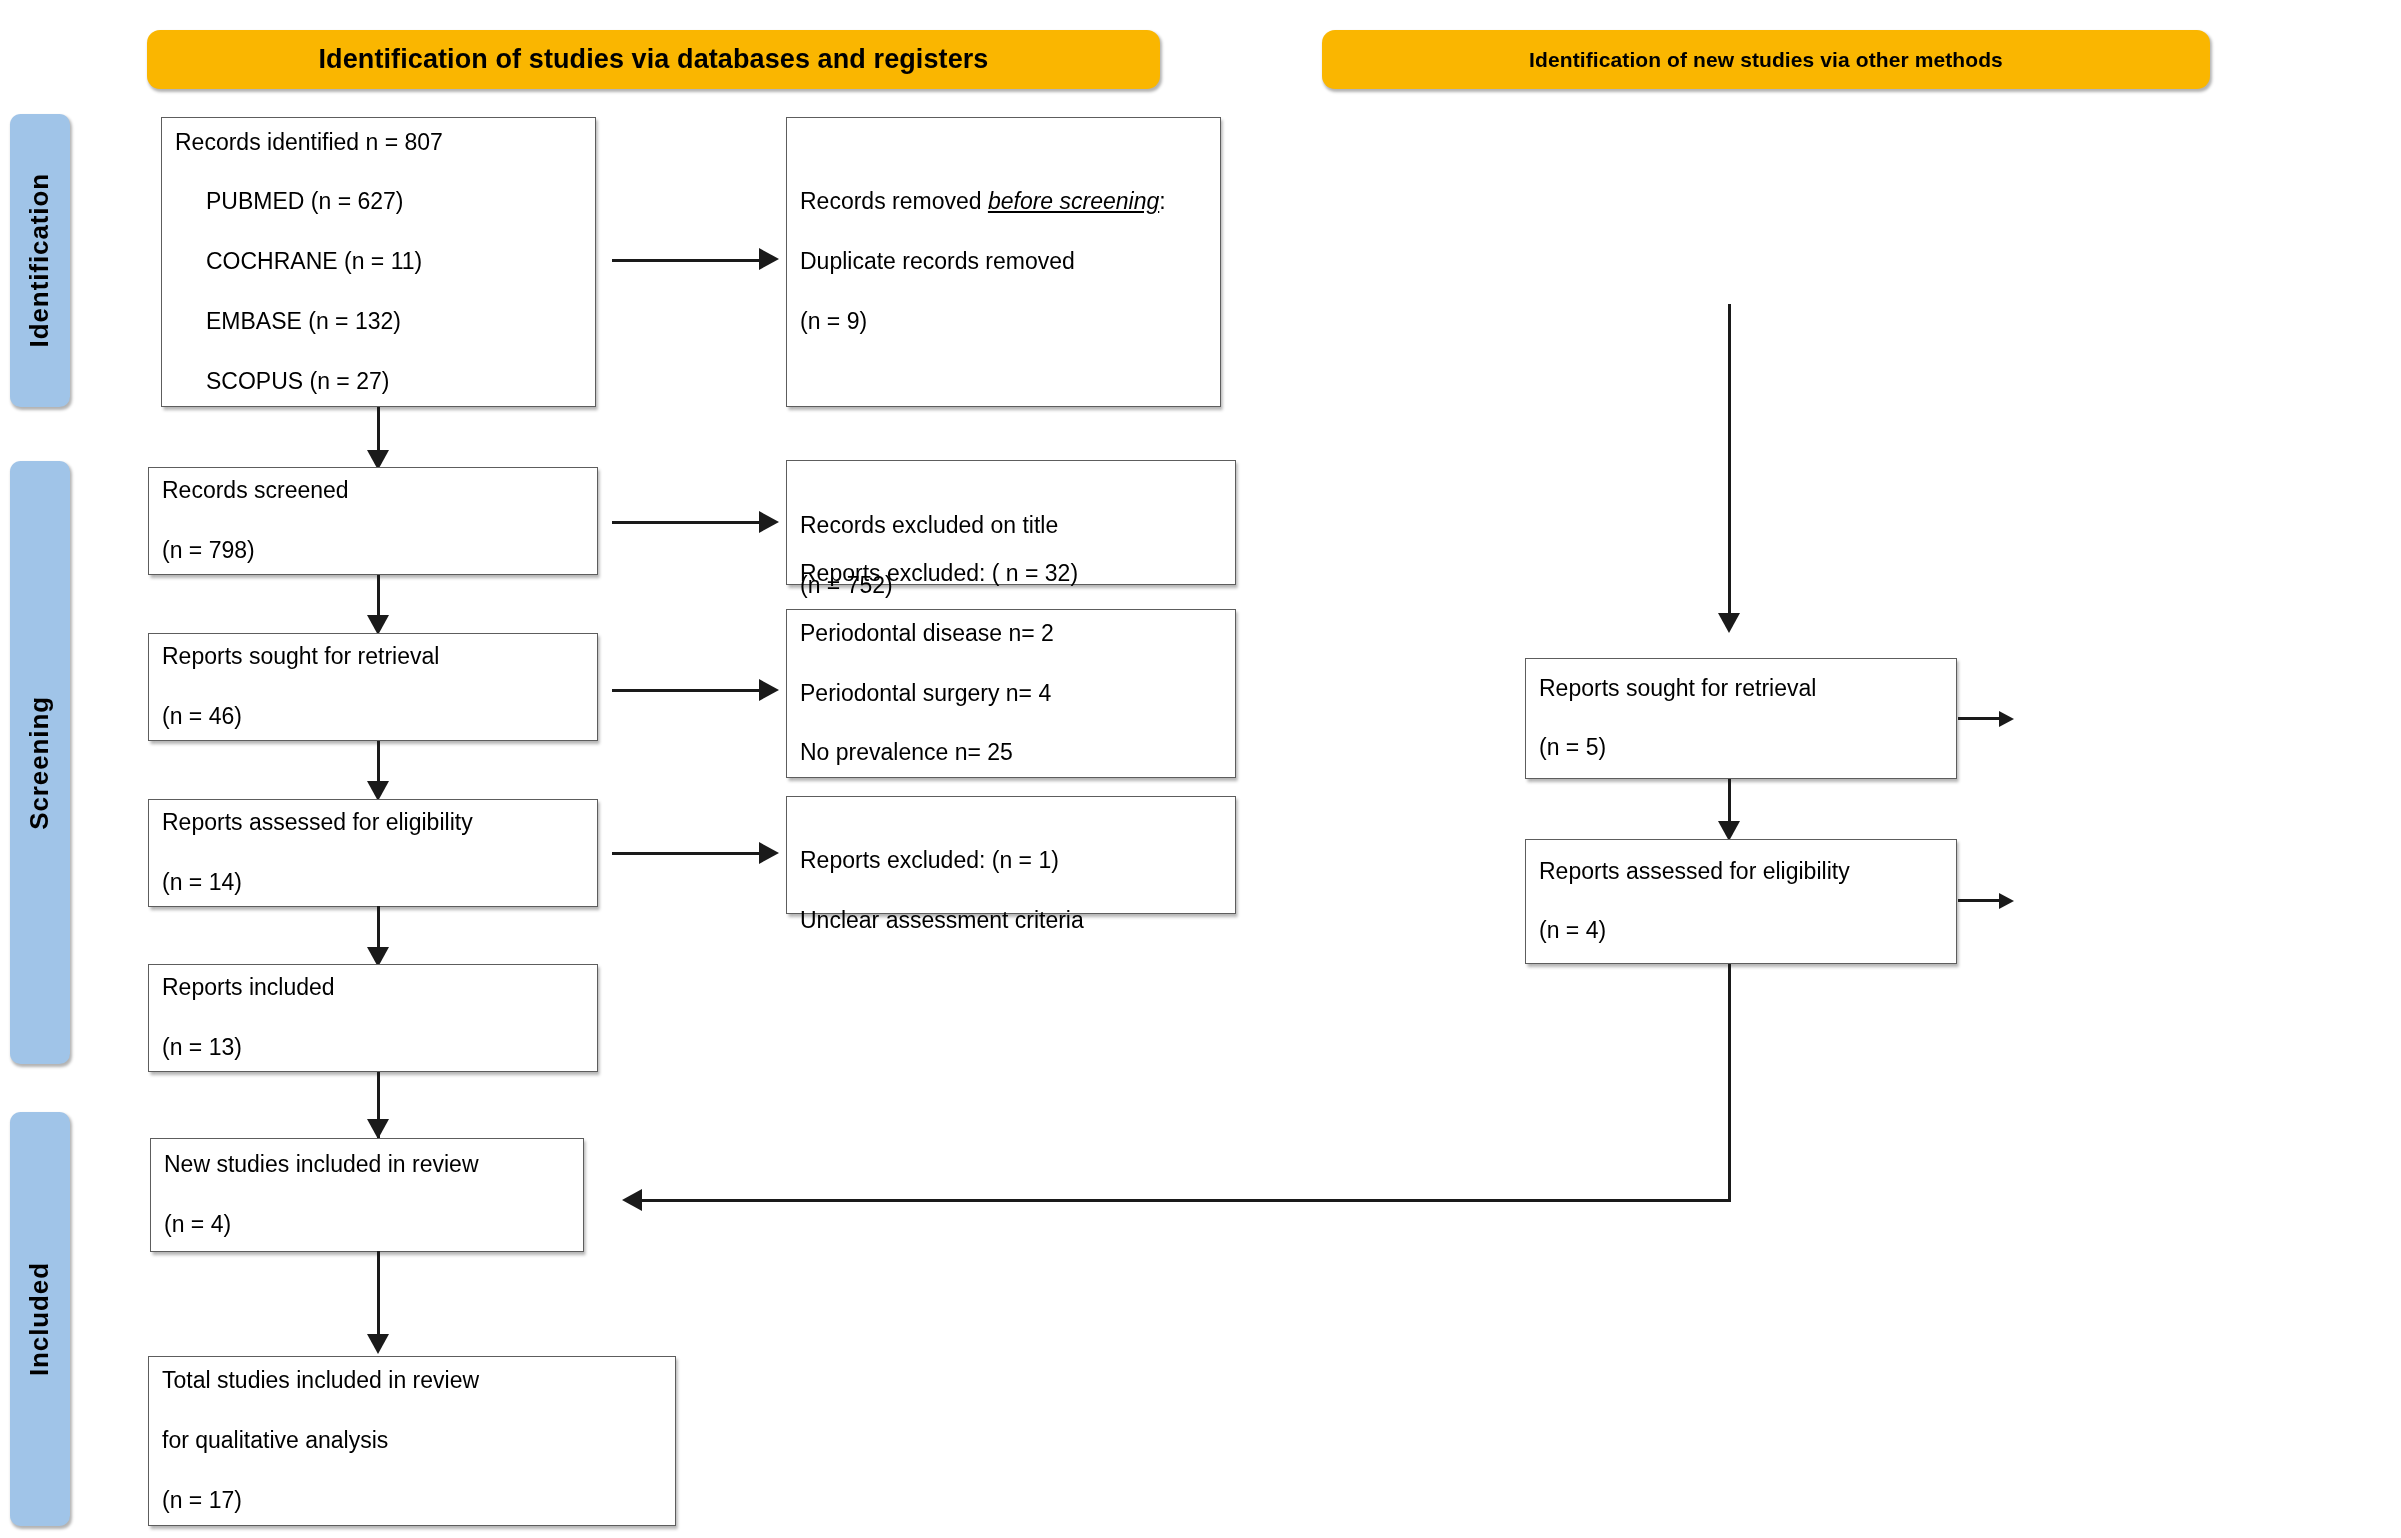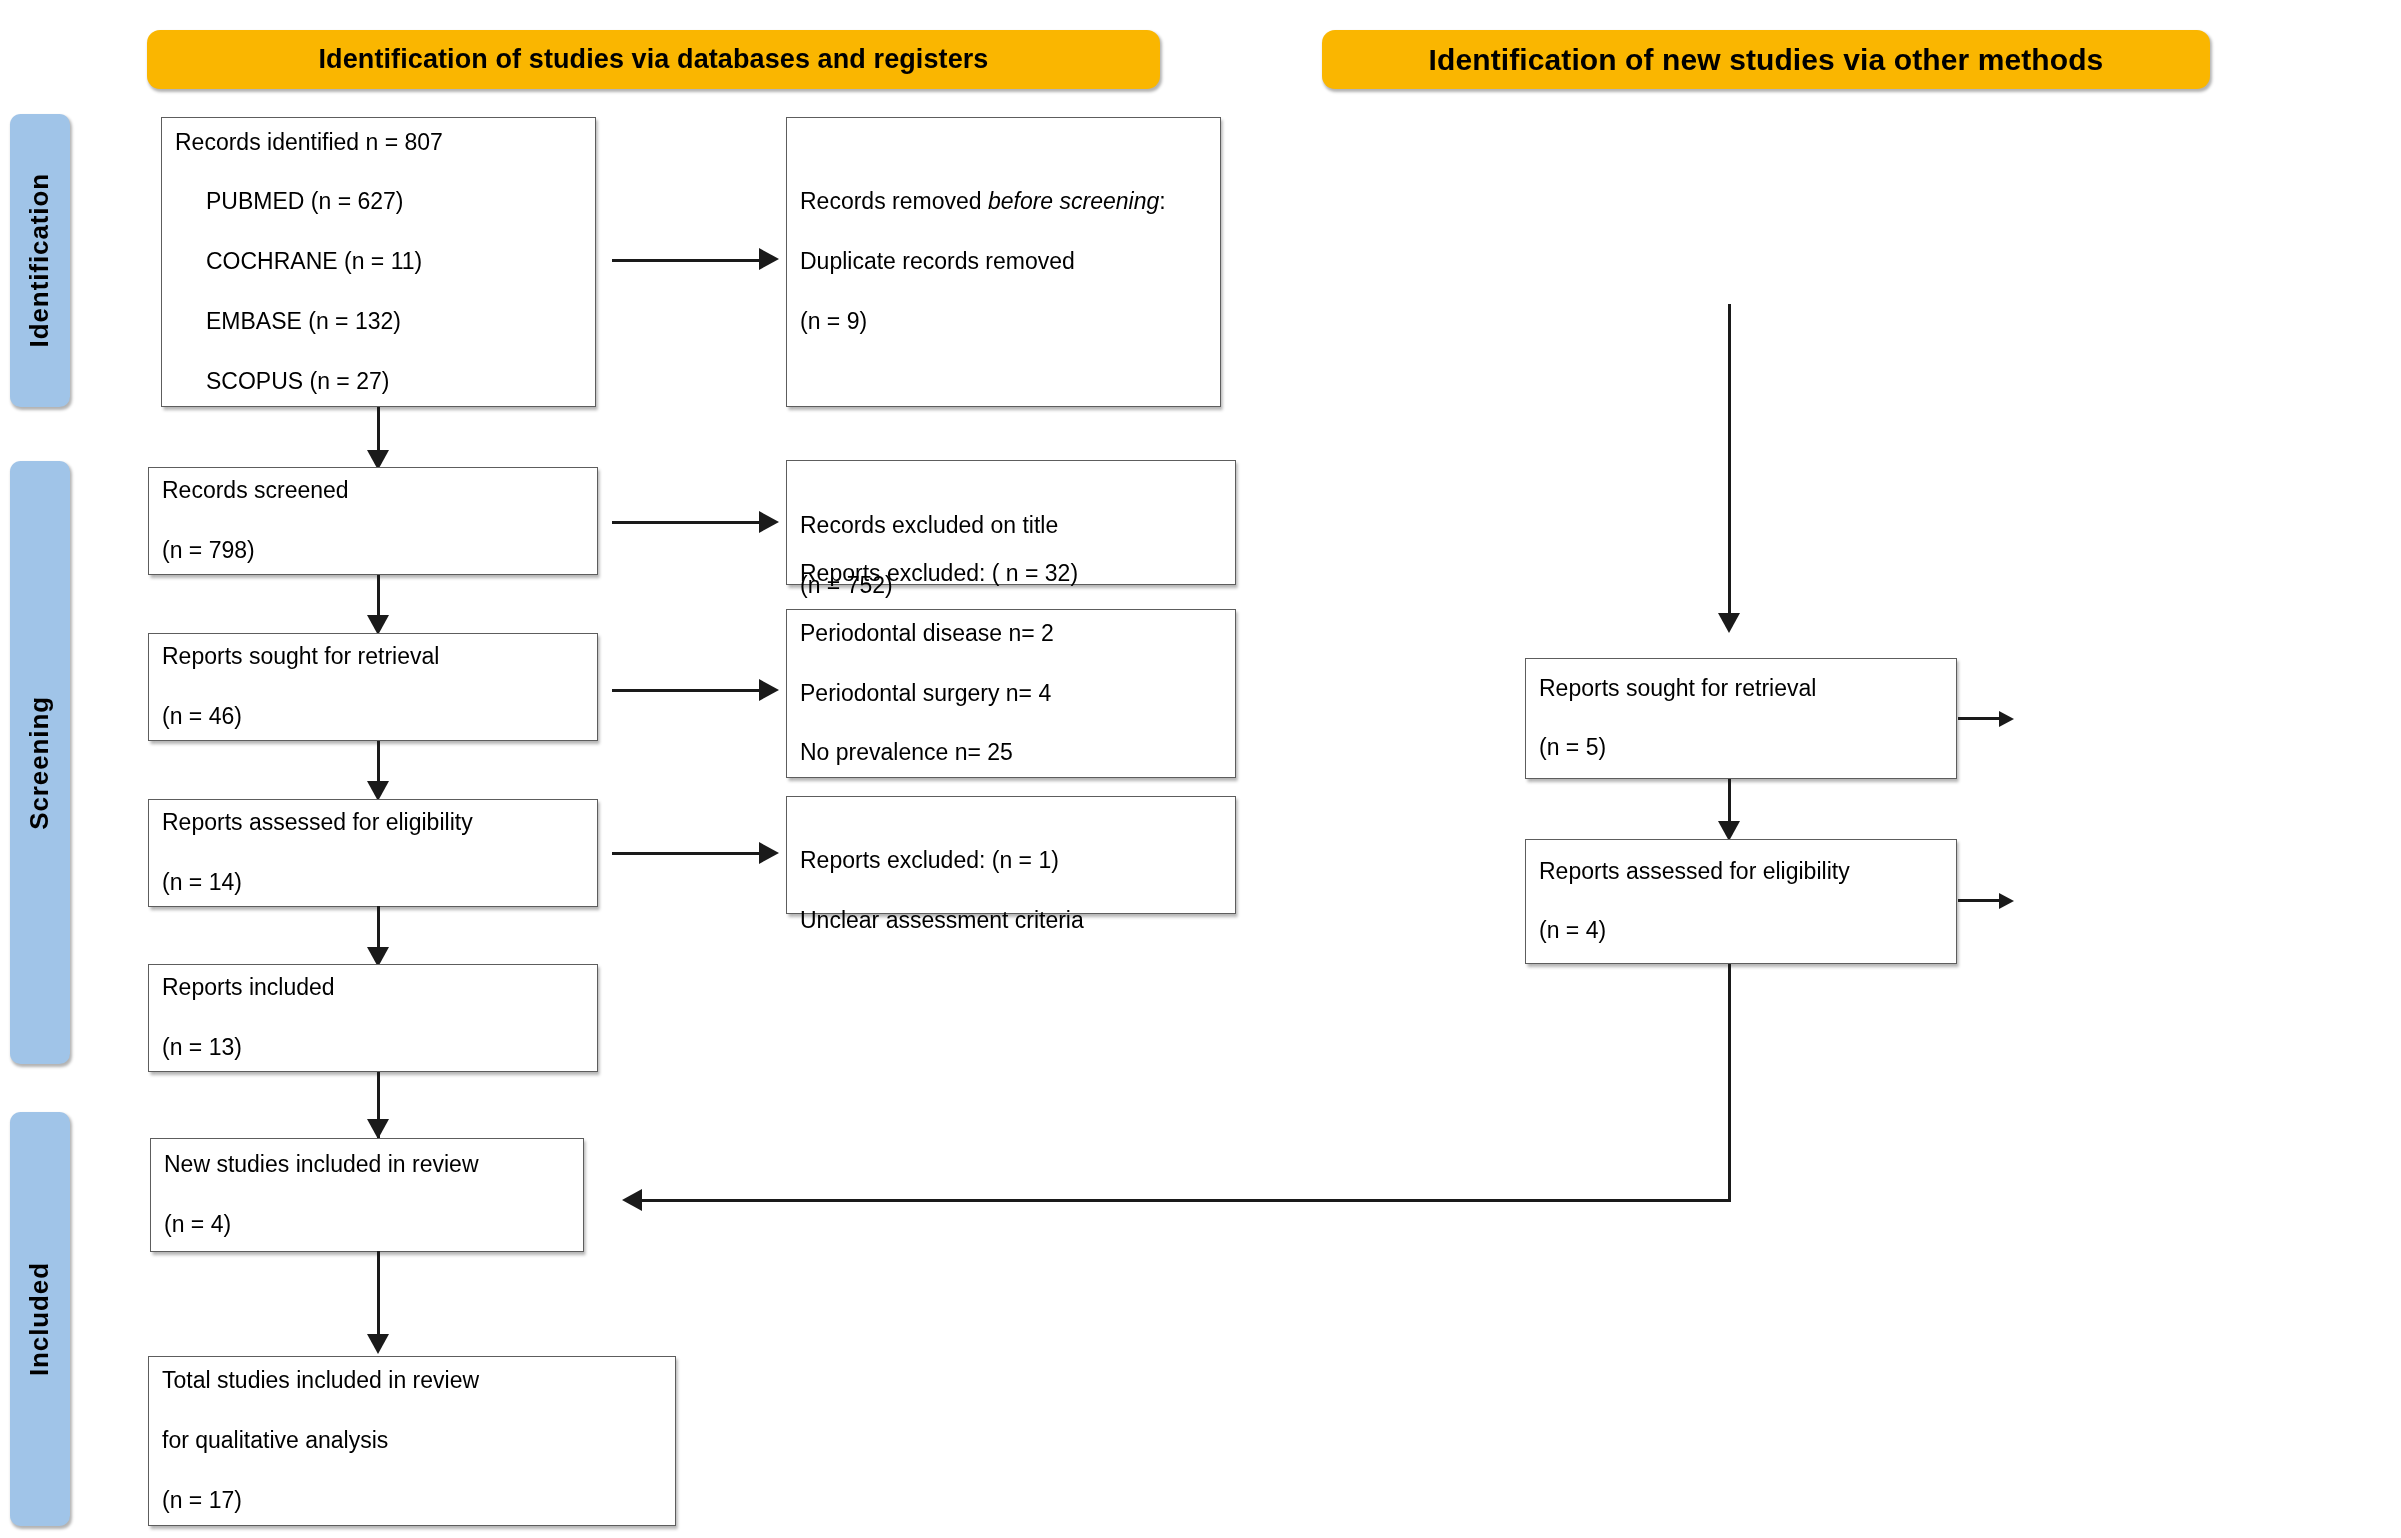"Identification of new studies via" div.pill { font-size: 30px -> 21px }
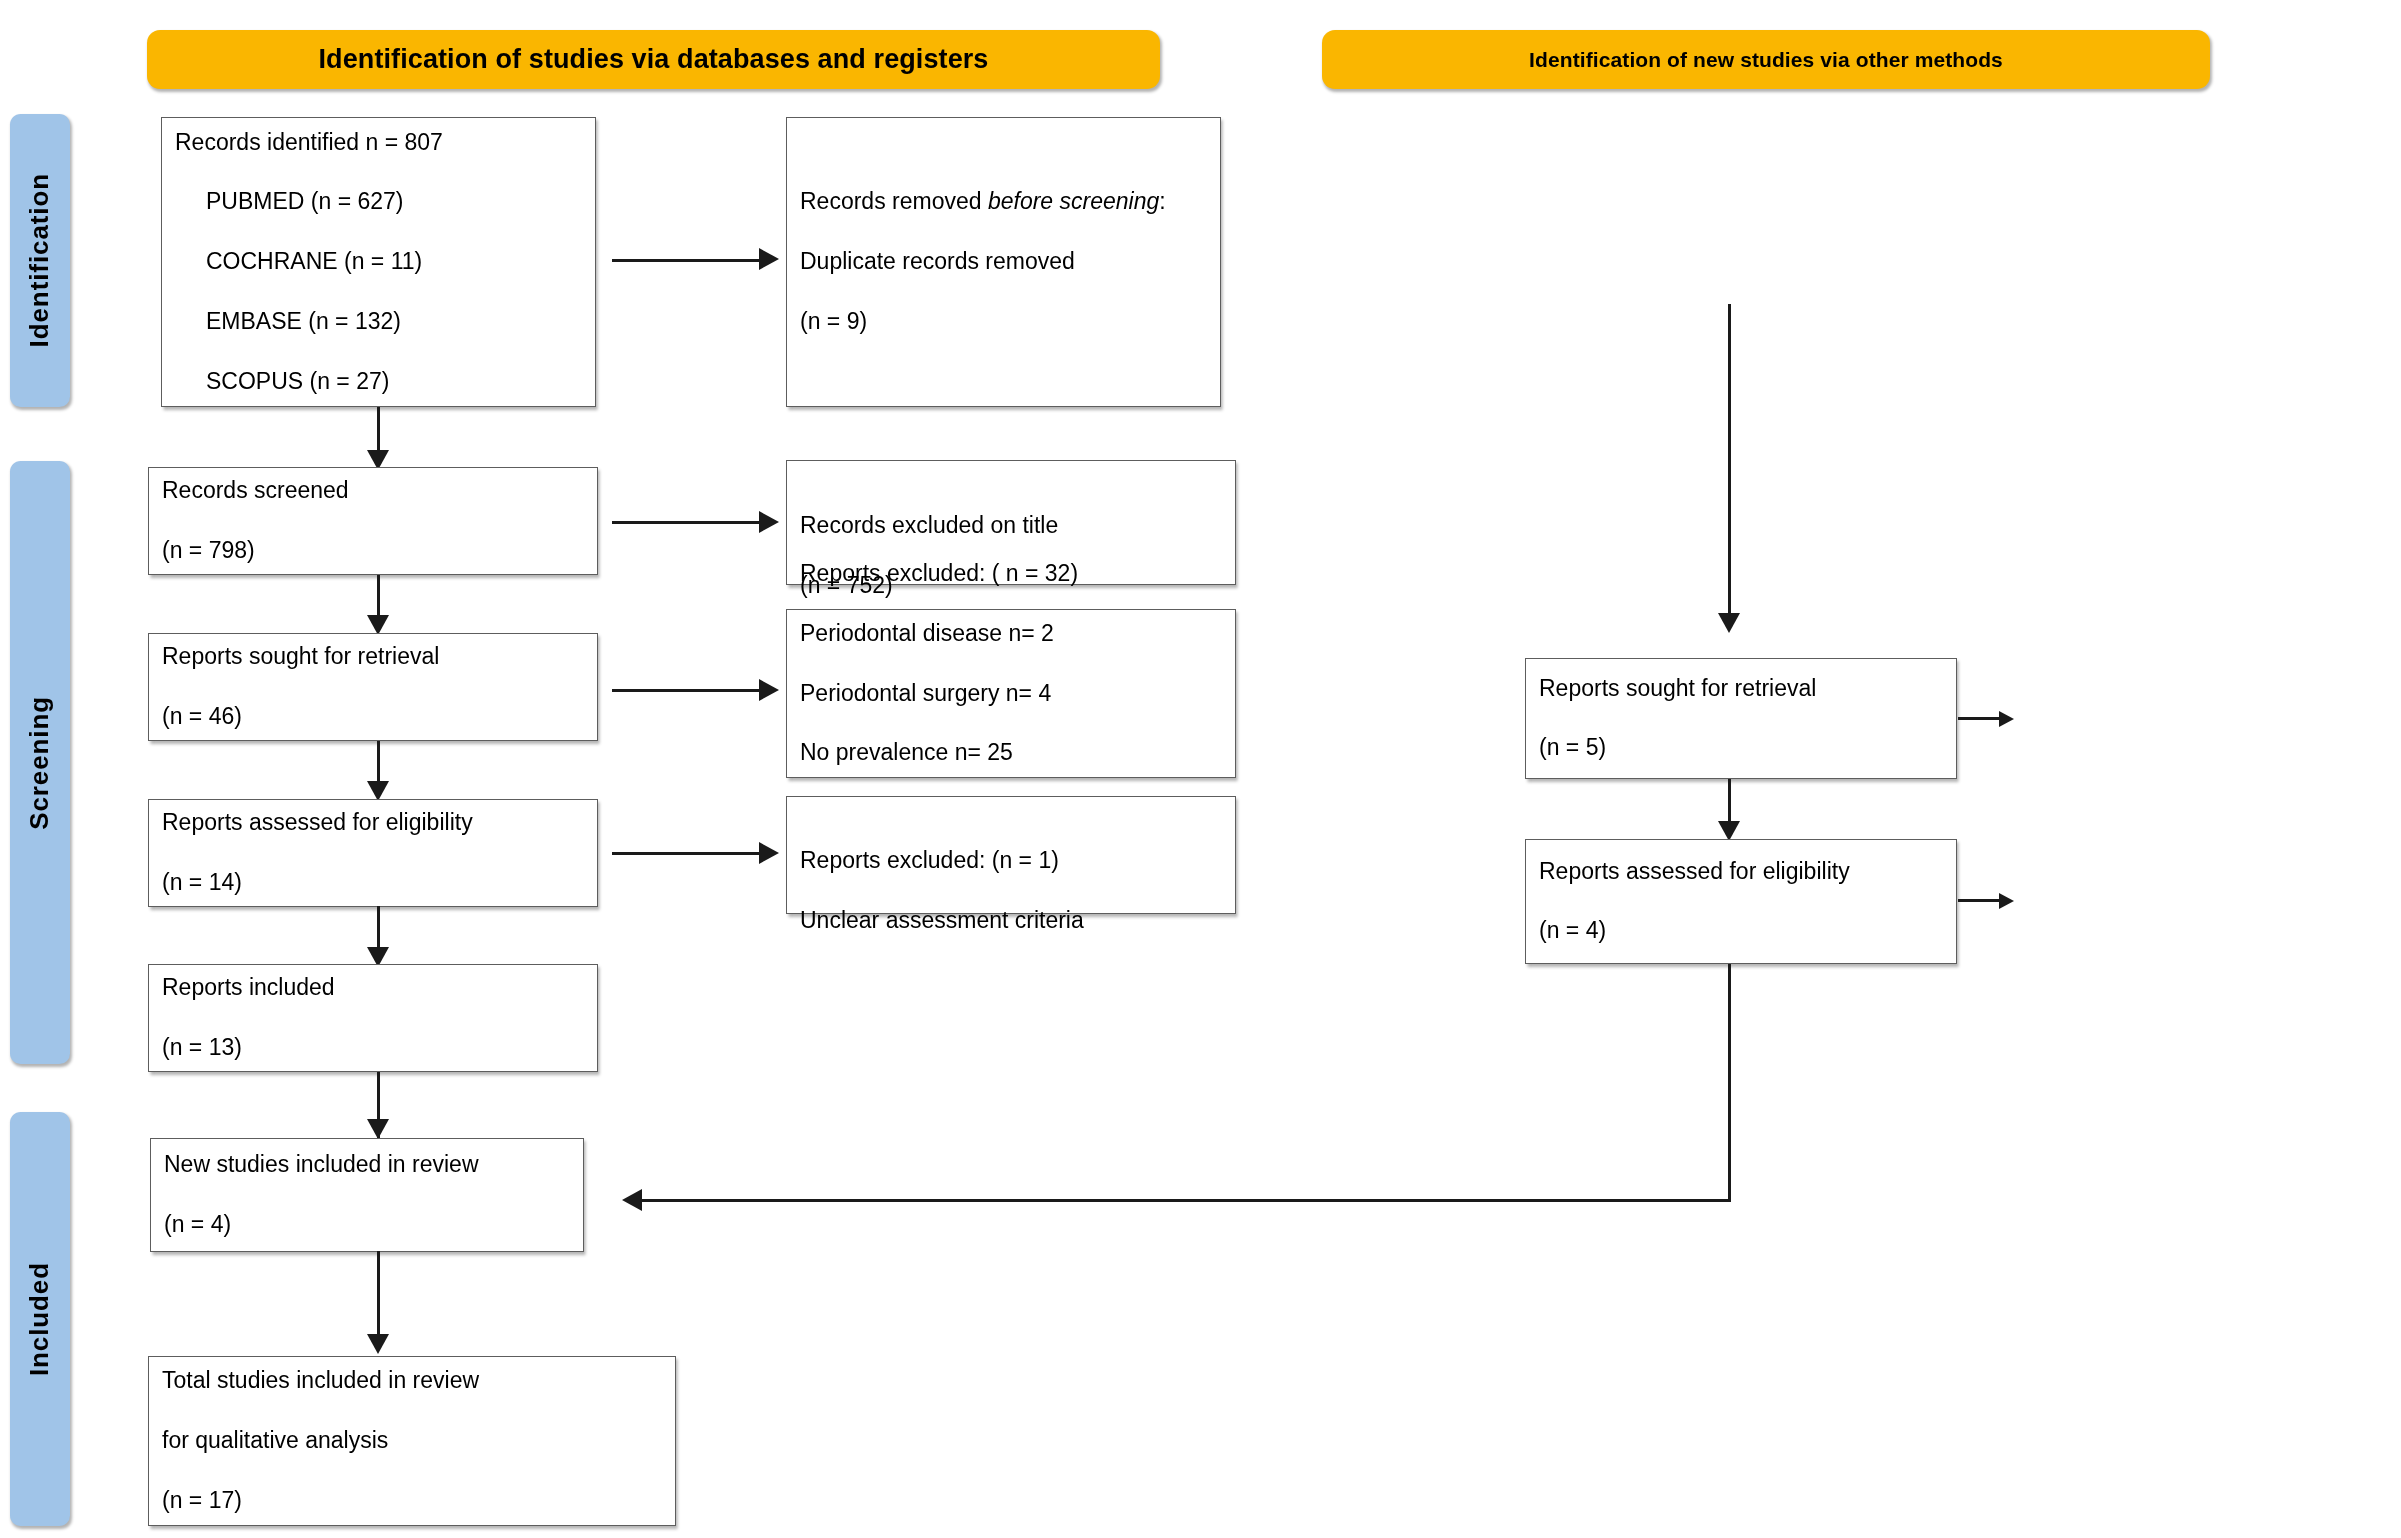"before screening" em { text-decoration: none -> underline }
